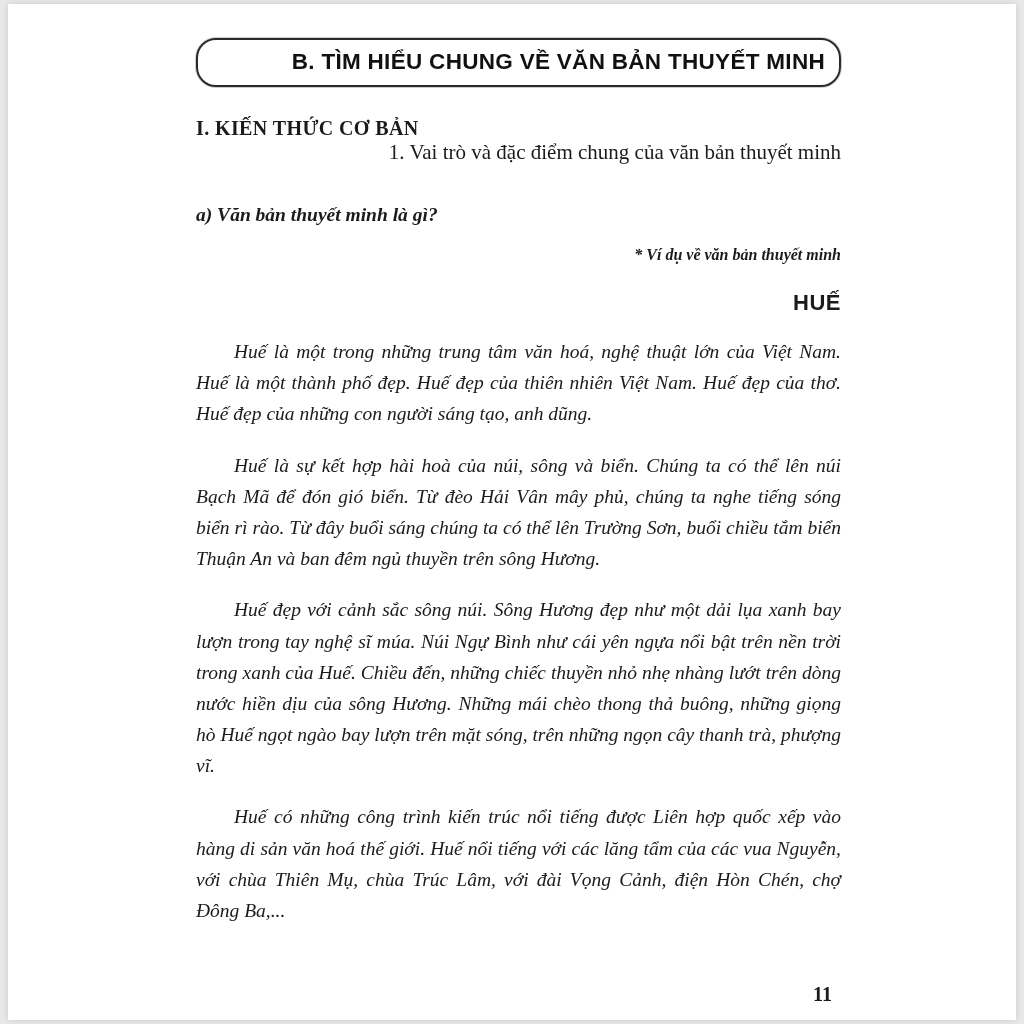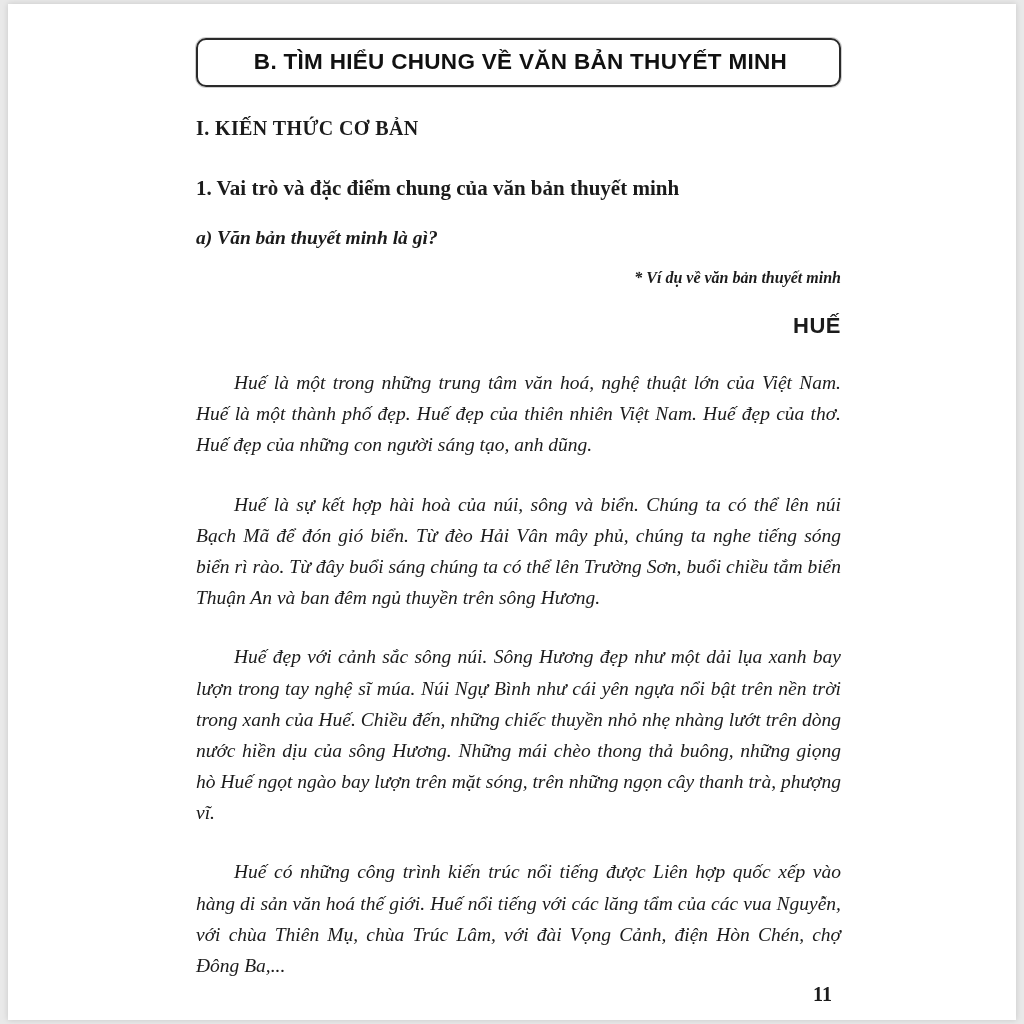"B. TÌM HIỂU CHUNG VỀ" .title-box { border-radius: 10px -> 20px; text-align: center -> right }
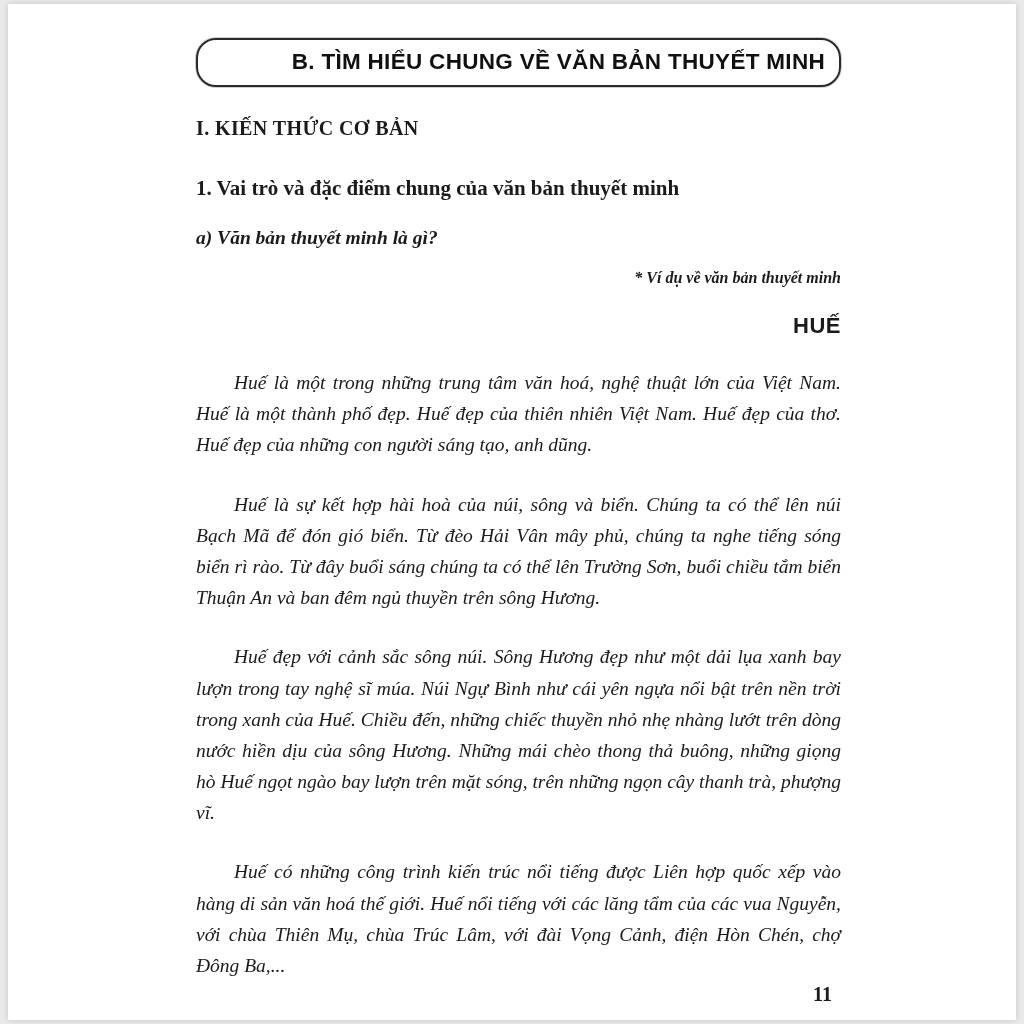"1. Vai trò và đặc" .subsection-heading { font-weight: 700 -> 400; margin-top: 36px -> none; text-align: none -> right }
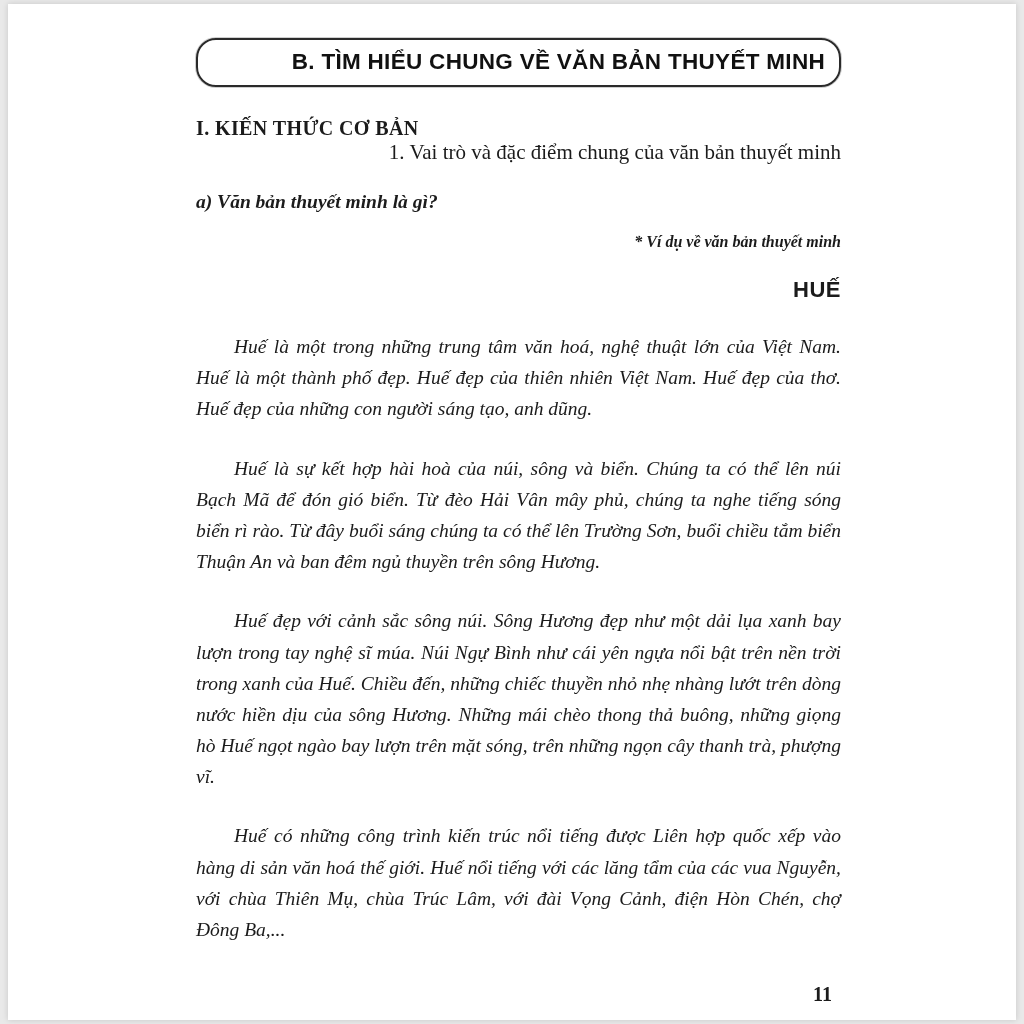"a) Văn bản thuyết minh" .item-heading { margin-top: 26px -> 39px }
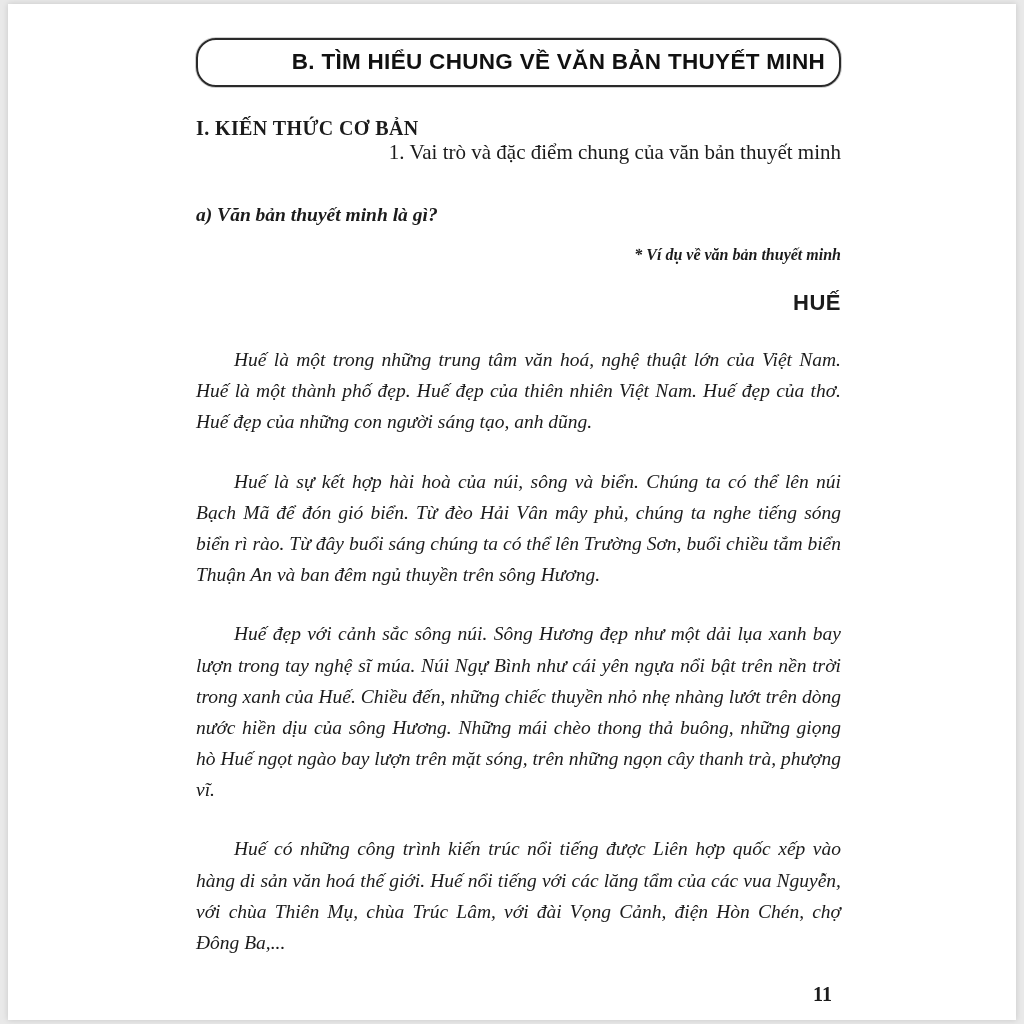"Huế là một trong những" .para-italic { margin-top: 28px -> 20px }
